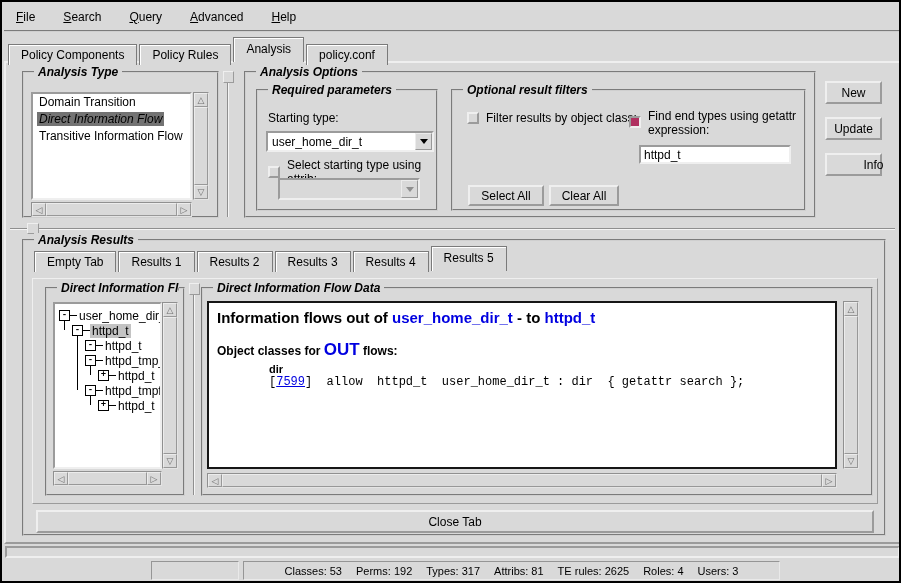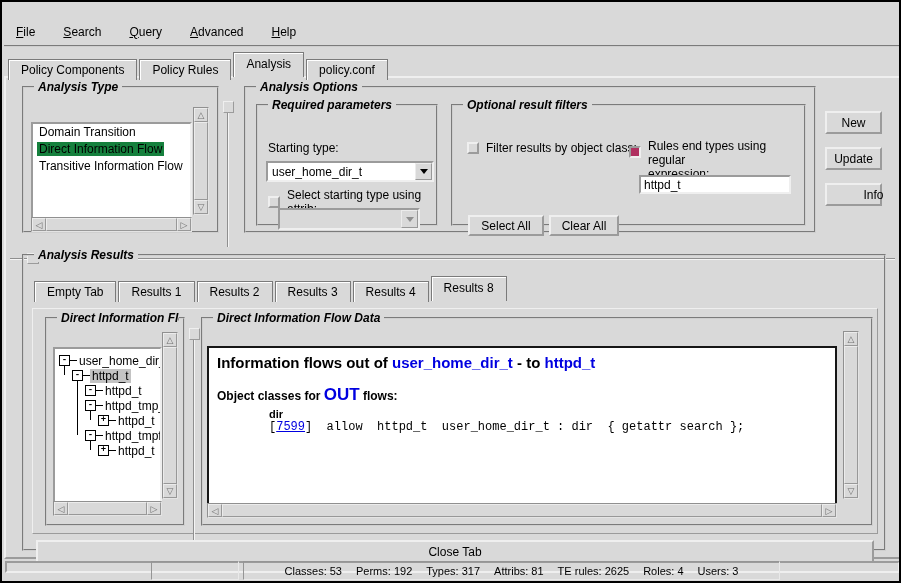"File" .abs { margin-top: 15px -> none }
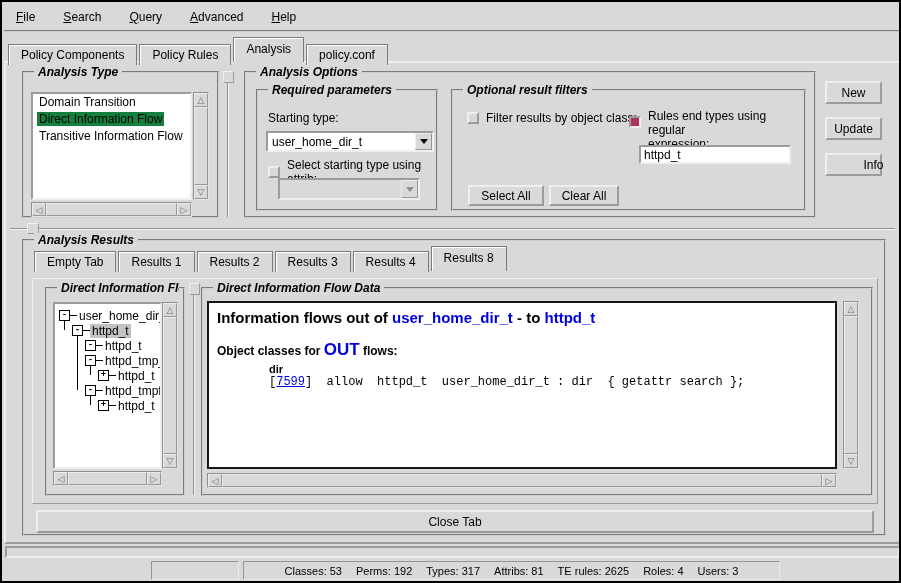"Direct Information Flow" .list-item.selected > span { background: #15803d -> #737373; font-style: none -> italic }
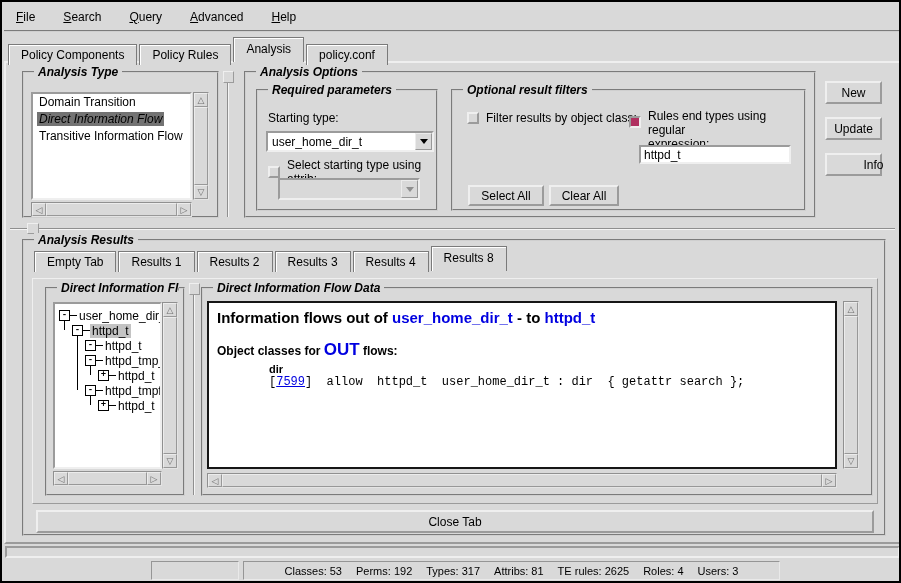"Rules end types using regular" span { text: Rules end types using regular -> Find end types using getattr }
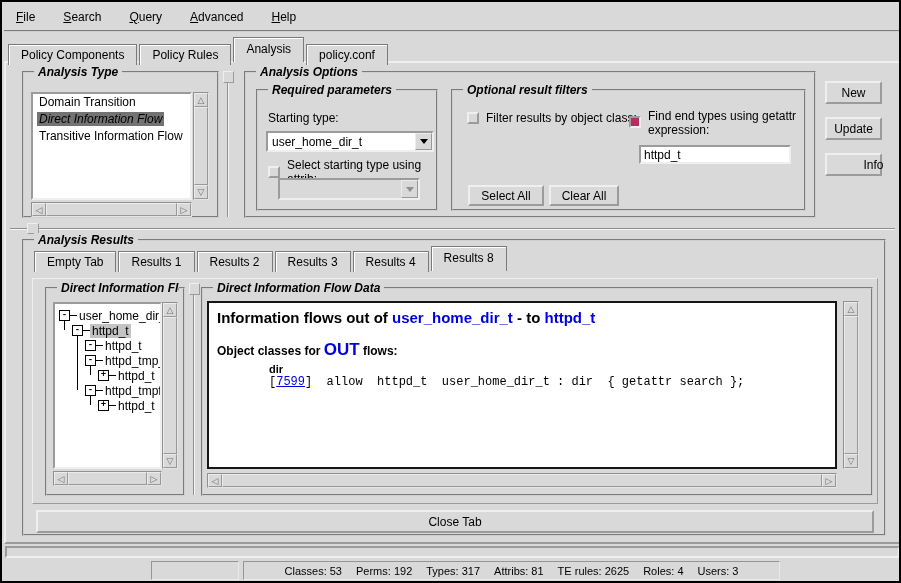"Results 8" div.tab { text: 8 -> 5 }
